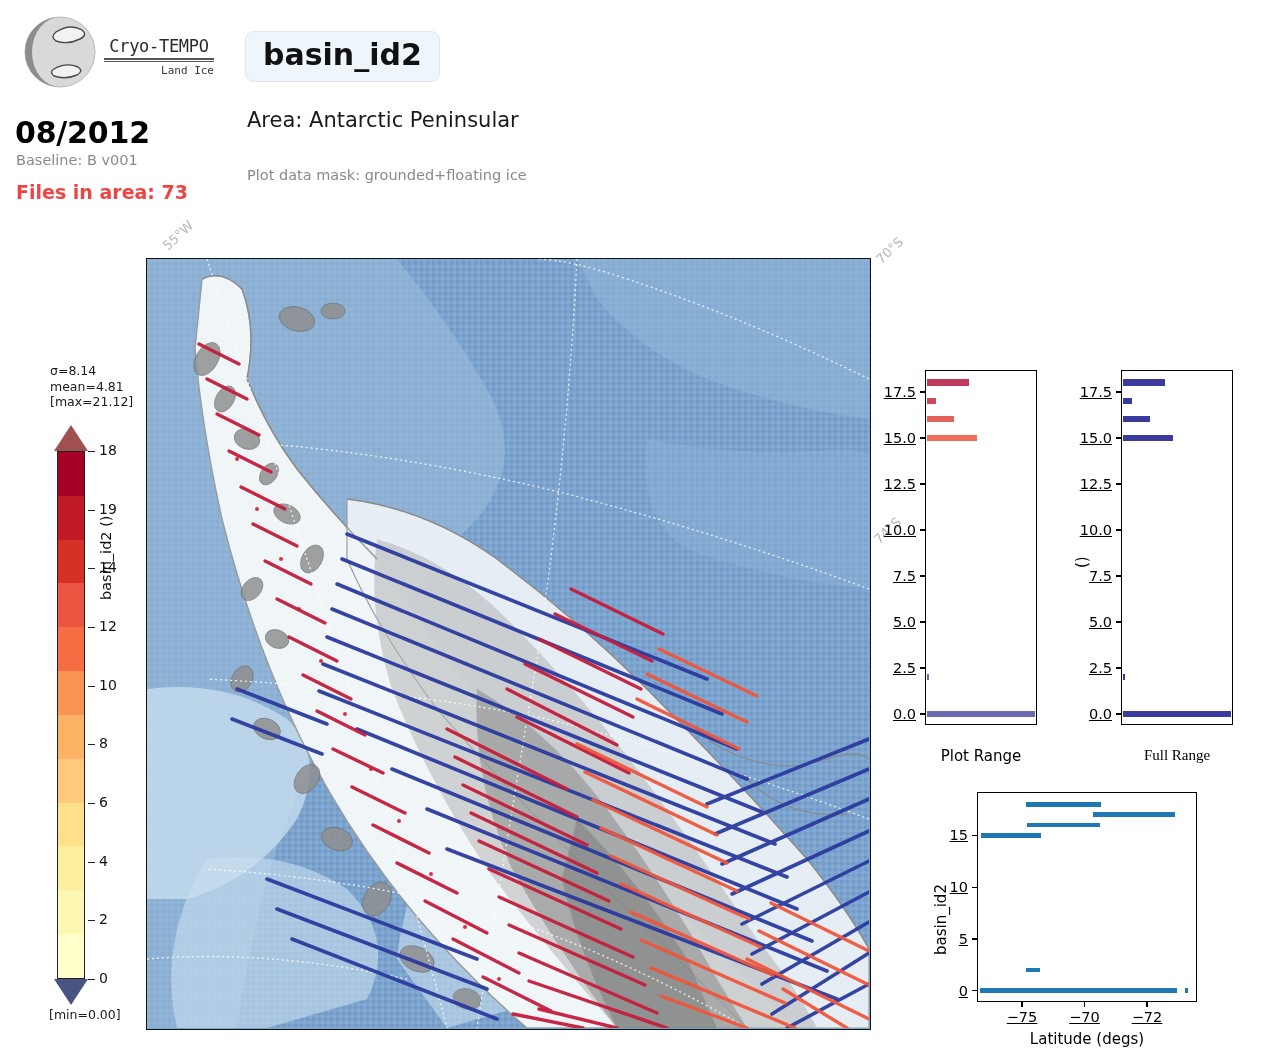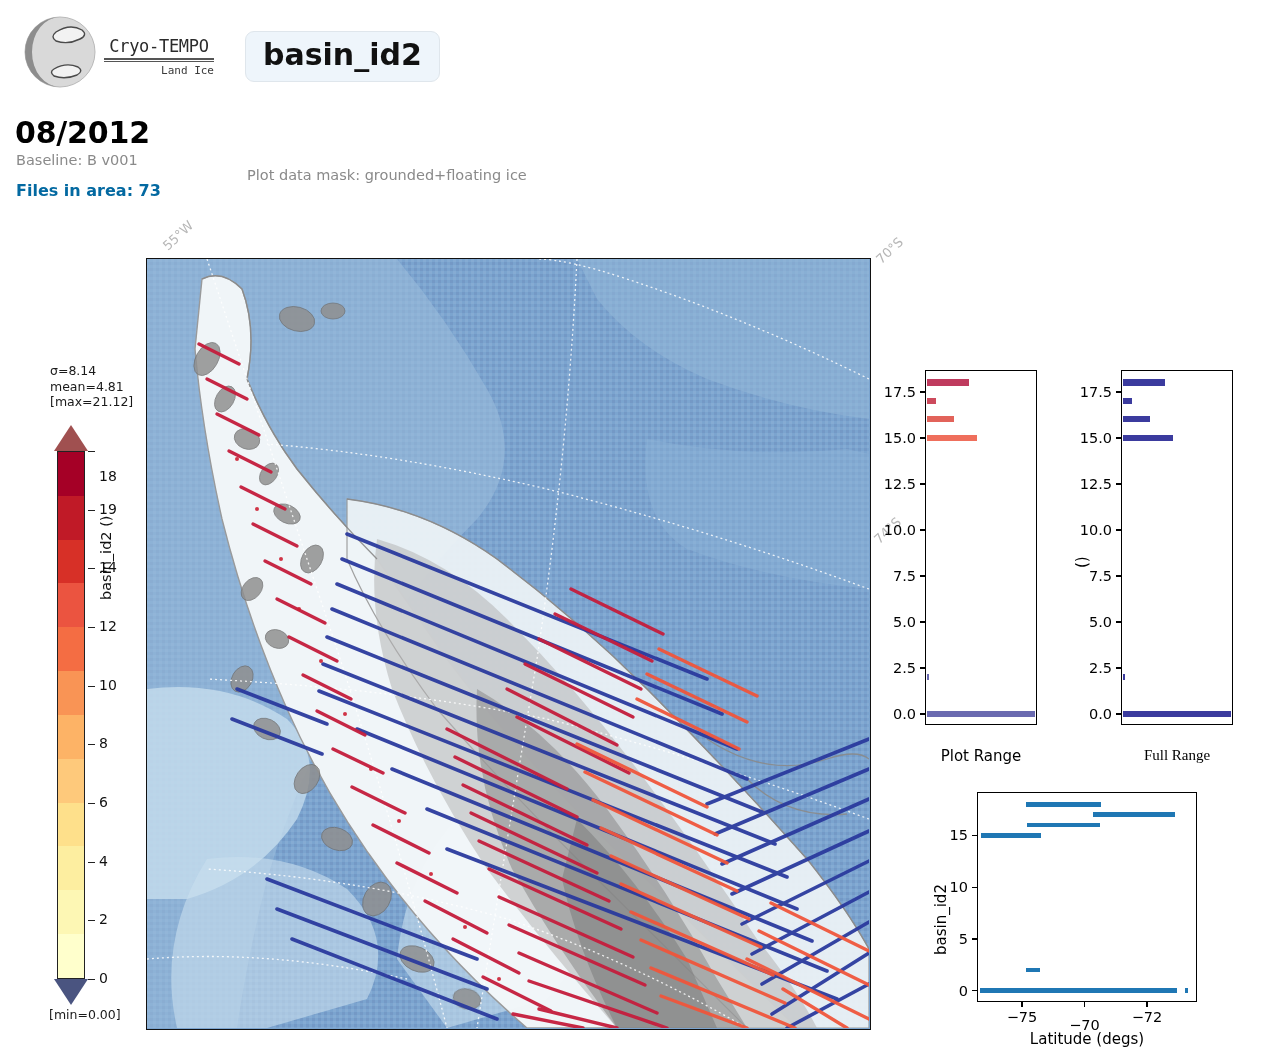"Area: Antarctic Peninsular" div.area-title { html: none -> <div>Area: Antarctic Peninsular</div> }
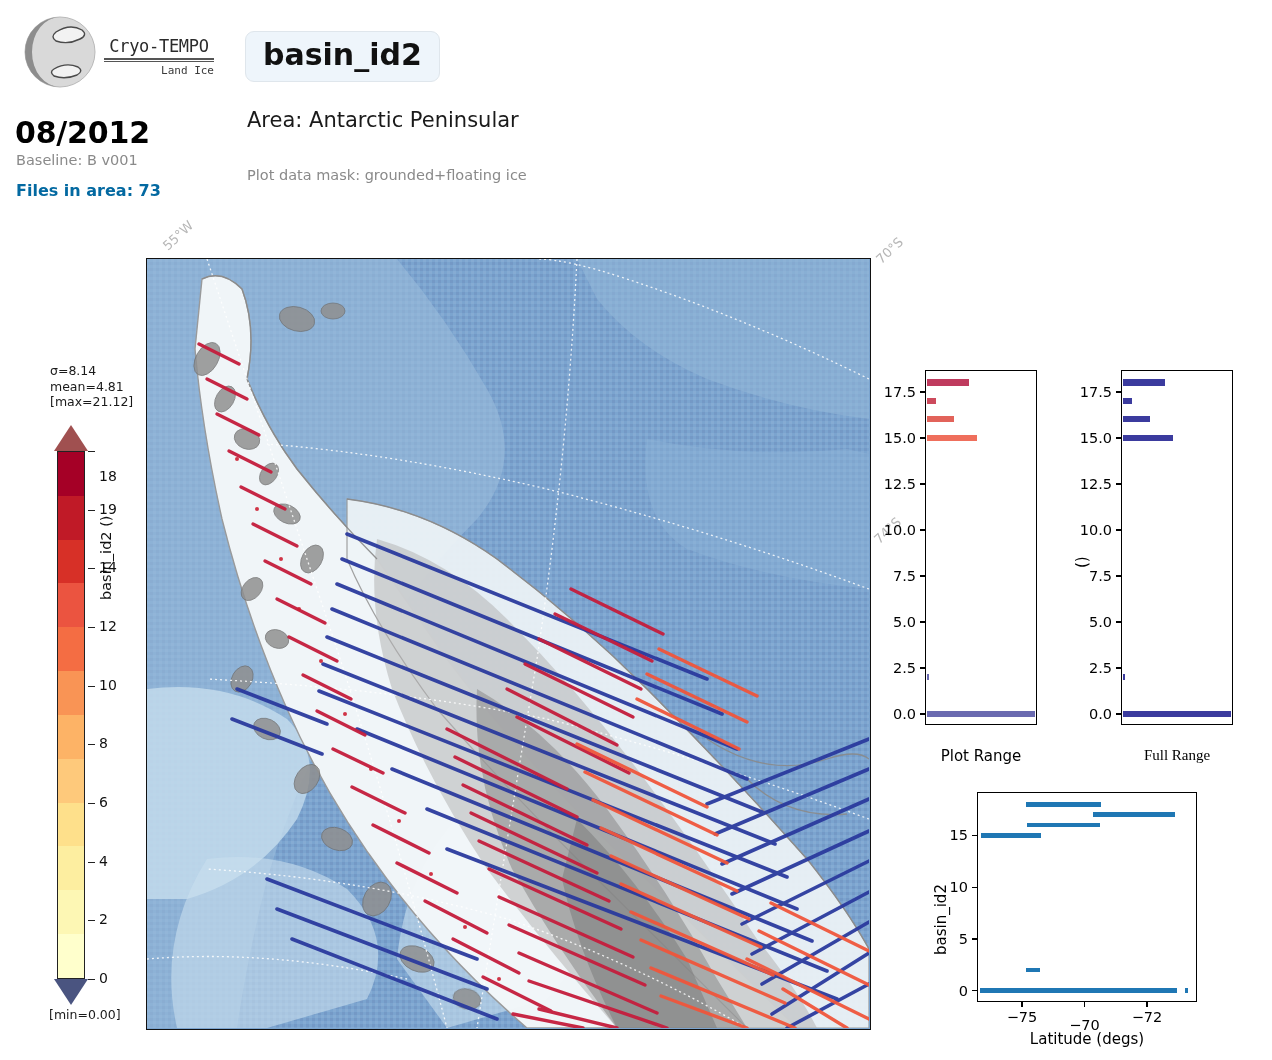"Files in area: 73" .files { color: #0369a1 -> #ef4444; font-size: 16px -> 19px }
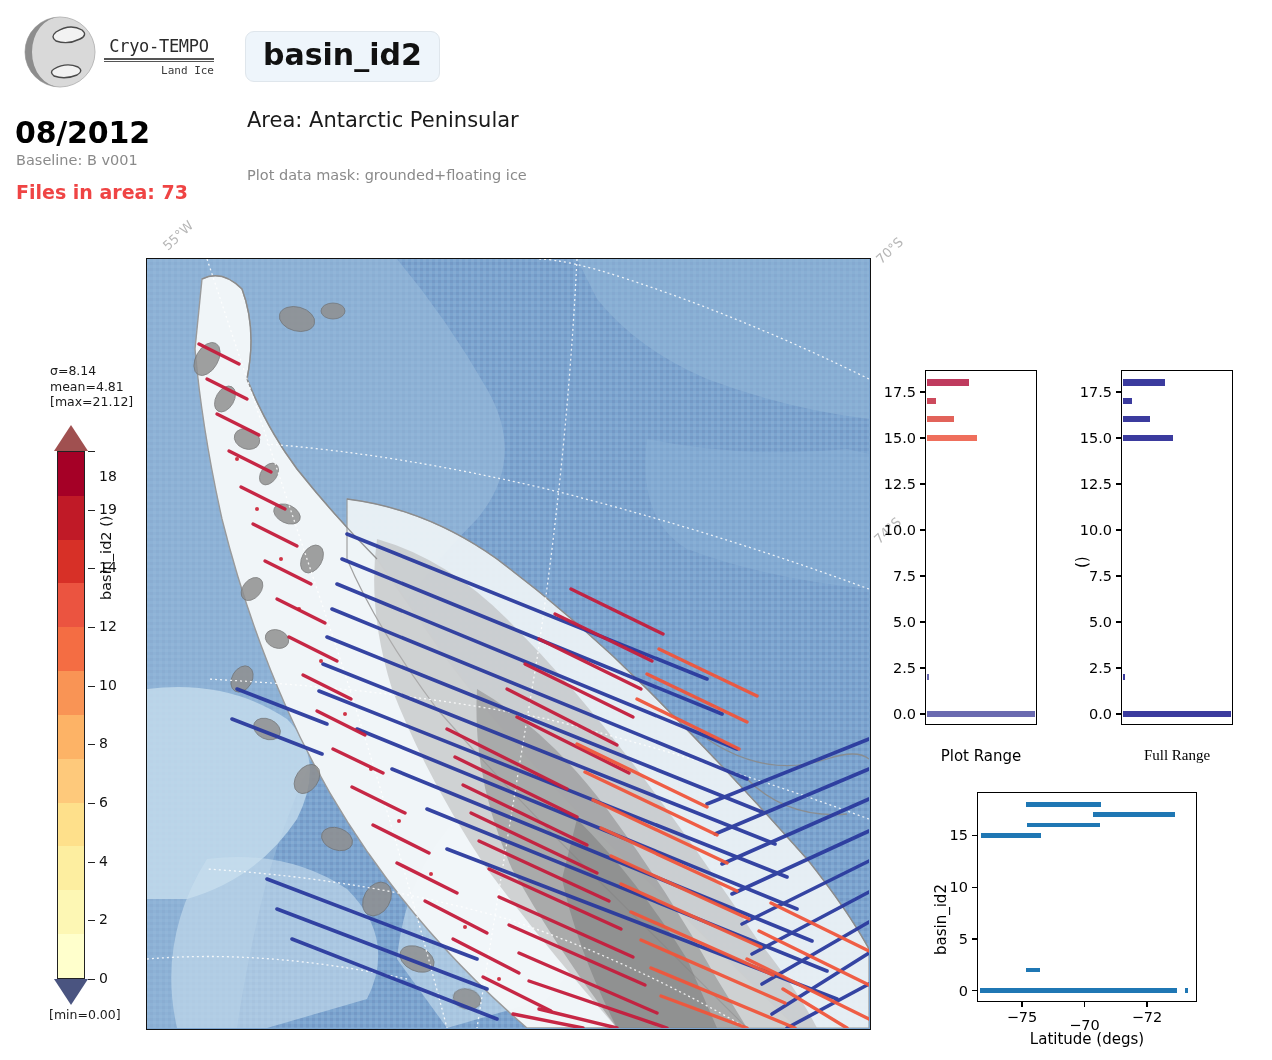"17.5" .ticklbl { text-decoration: none -> underline }
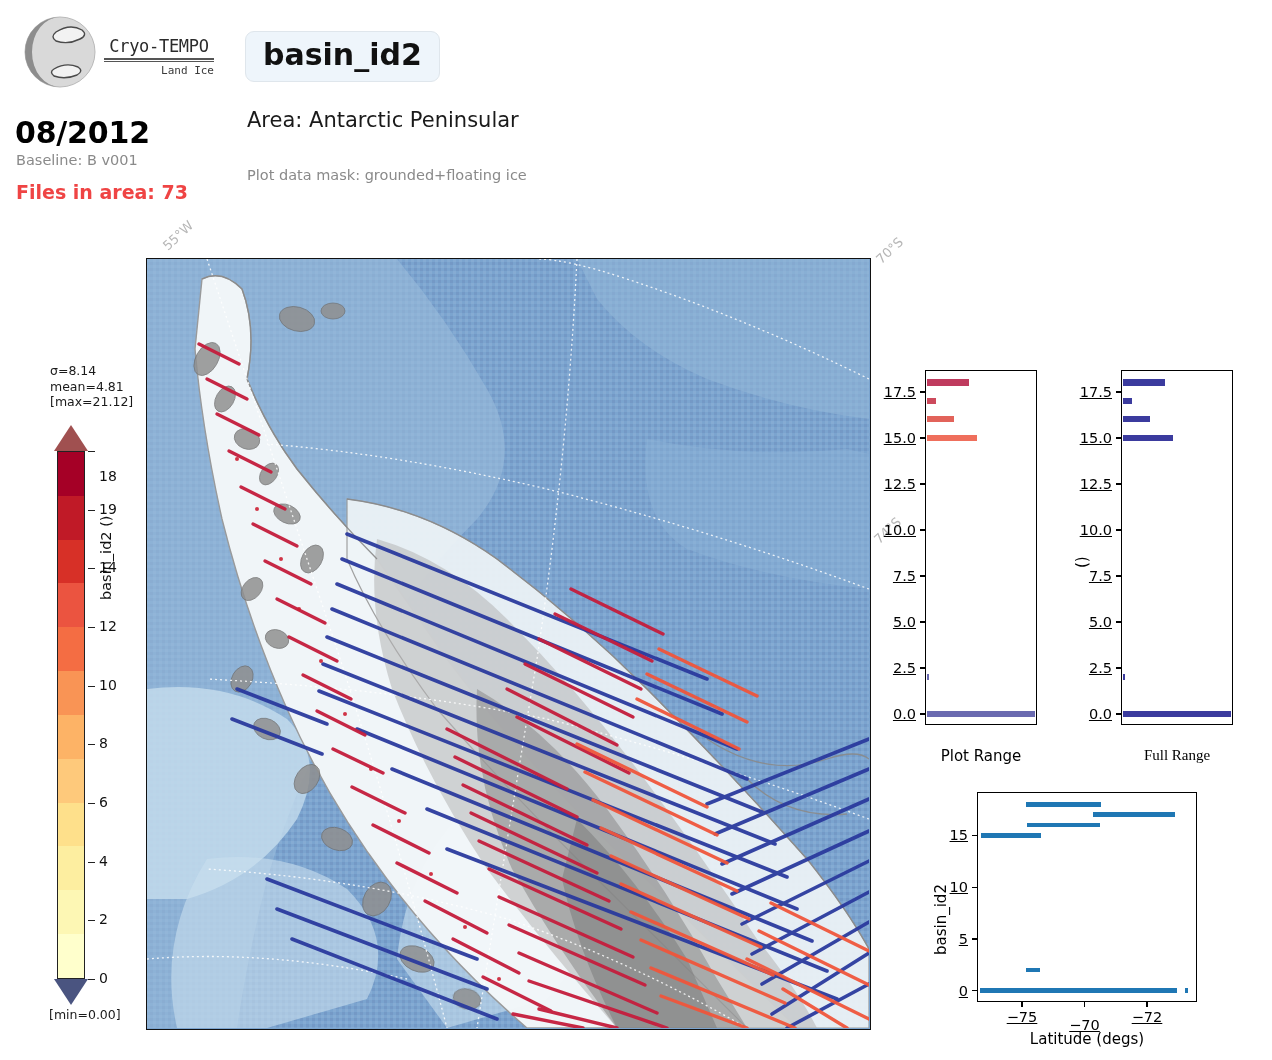"18" div.cb-ticklbl { margin-top: 26px -> none }
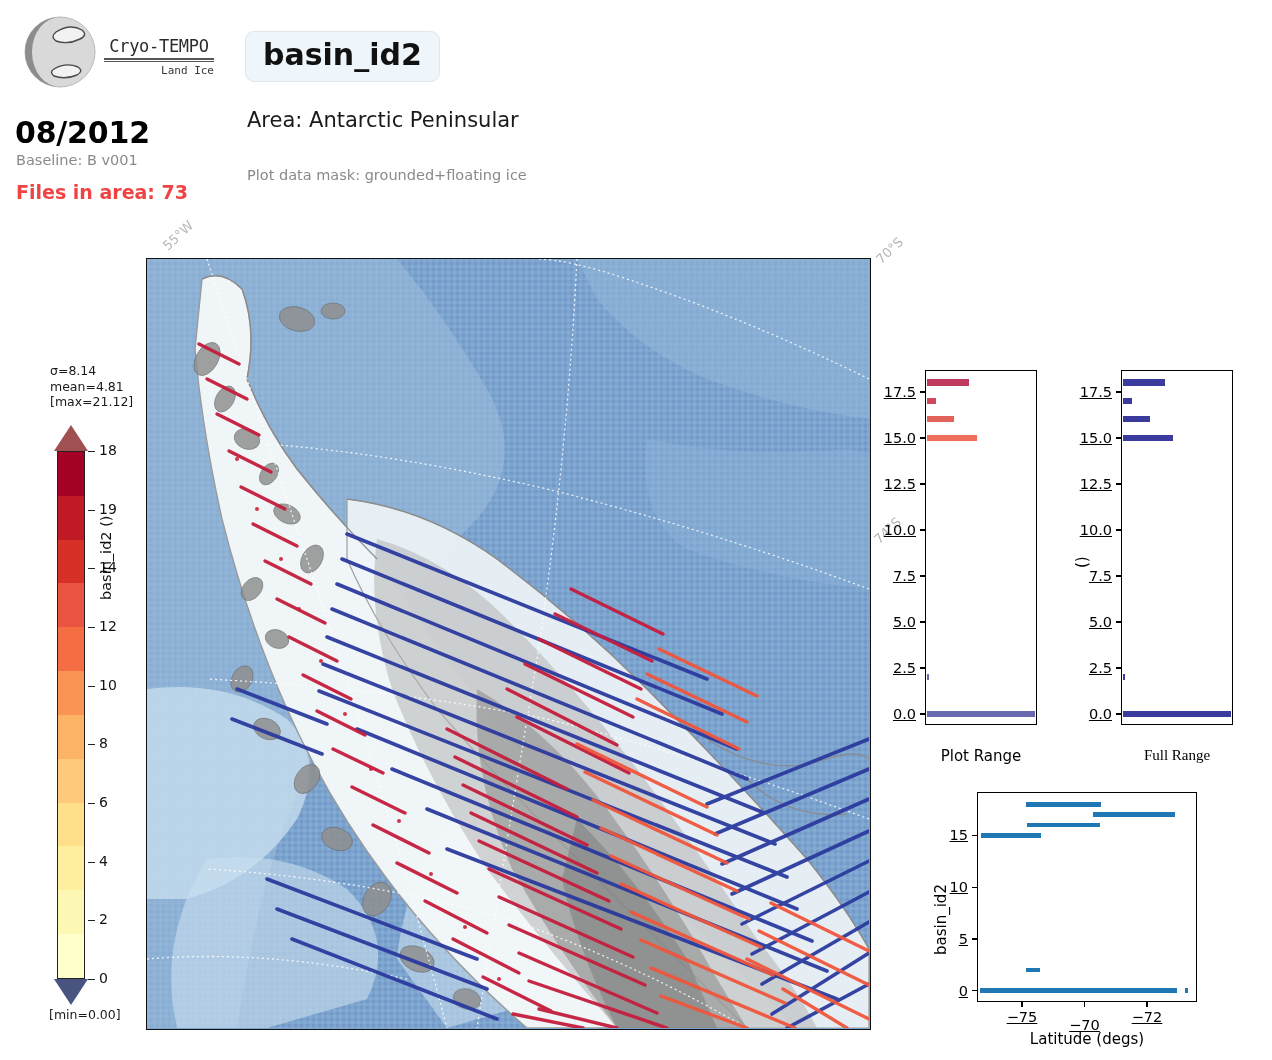"−70" div.ticklbl { margin-top: 8px -> none }
